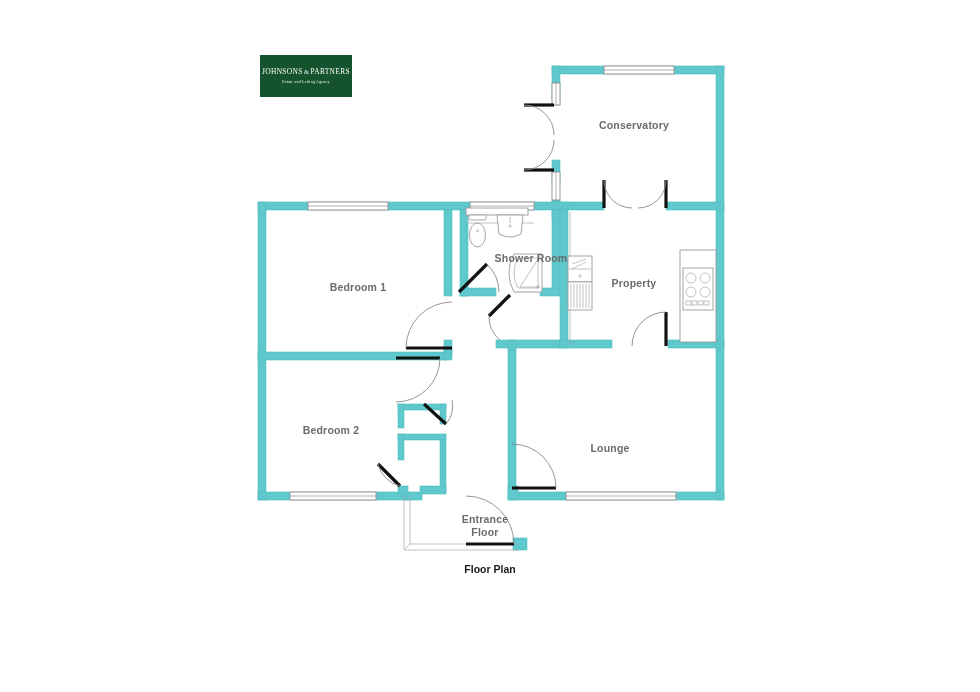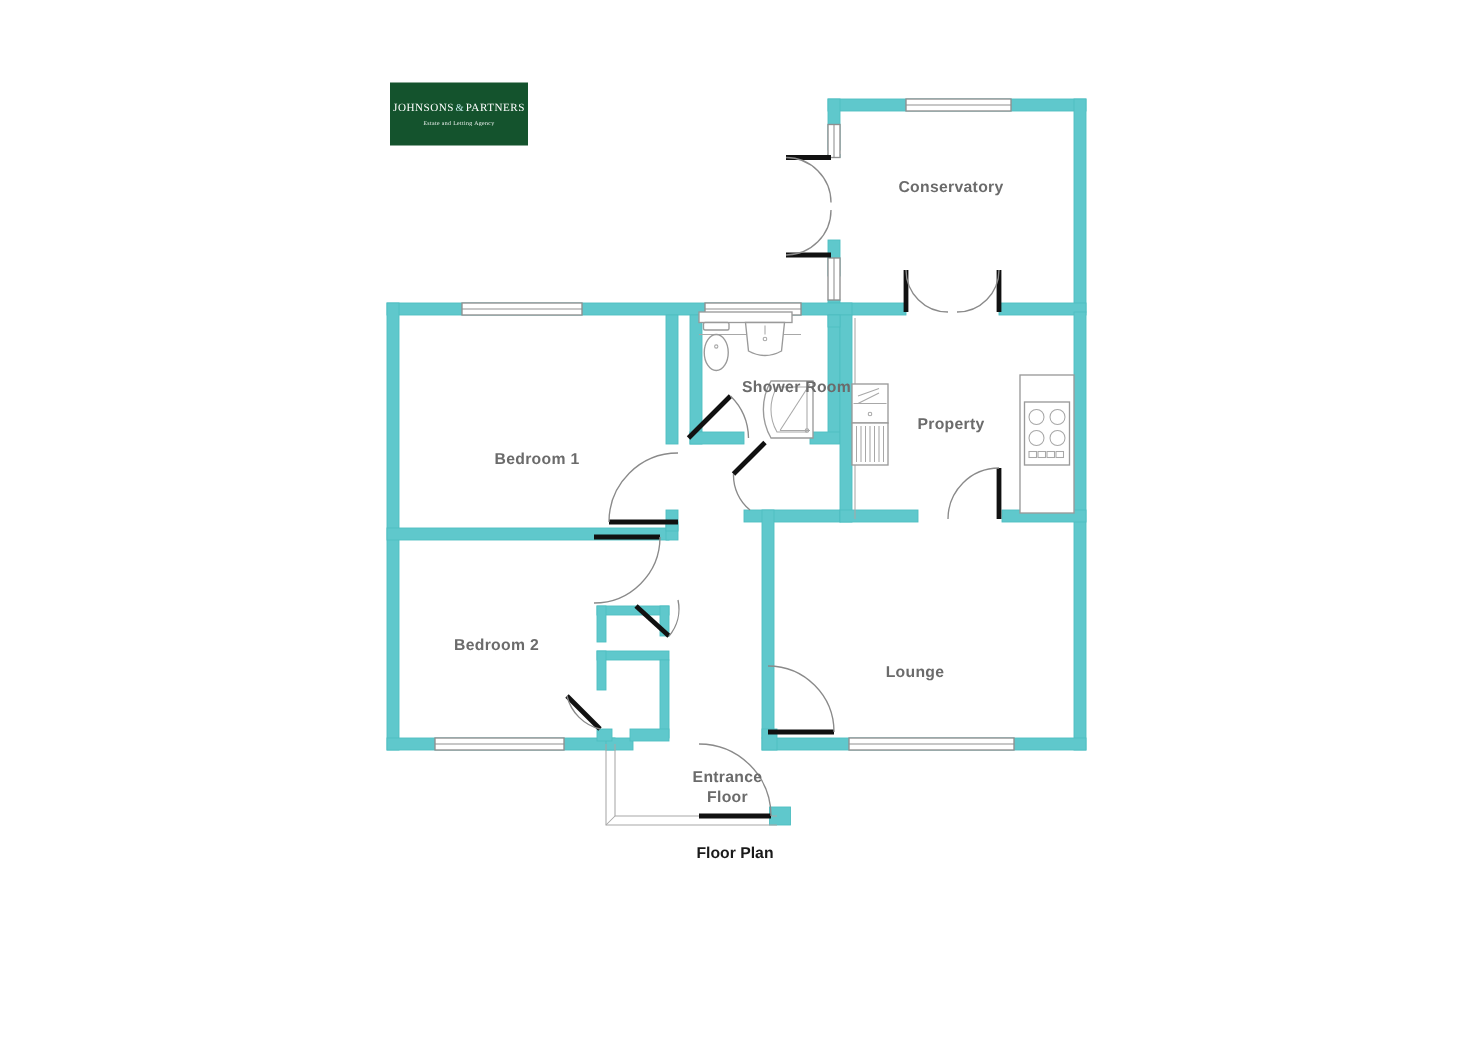"Bedroom 1" div.room-label { margin-top: 19px -> none }
